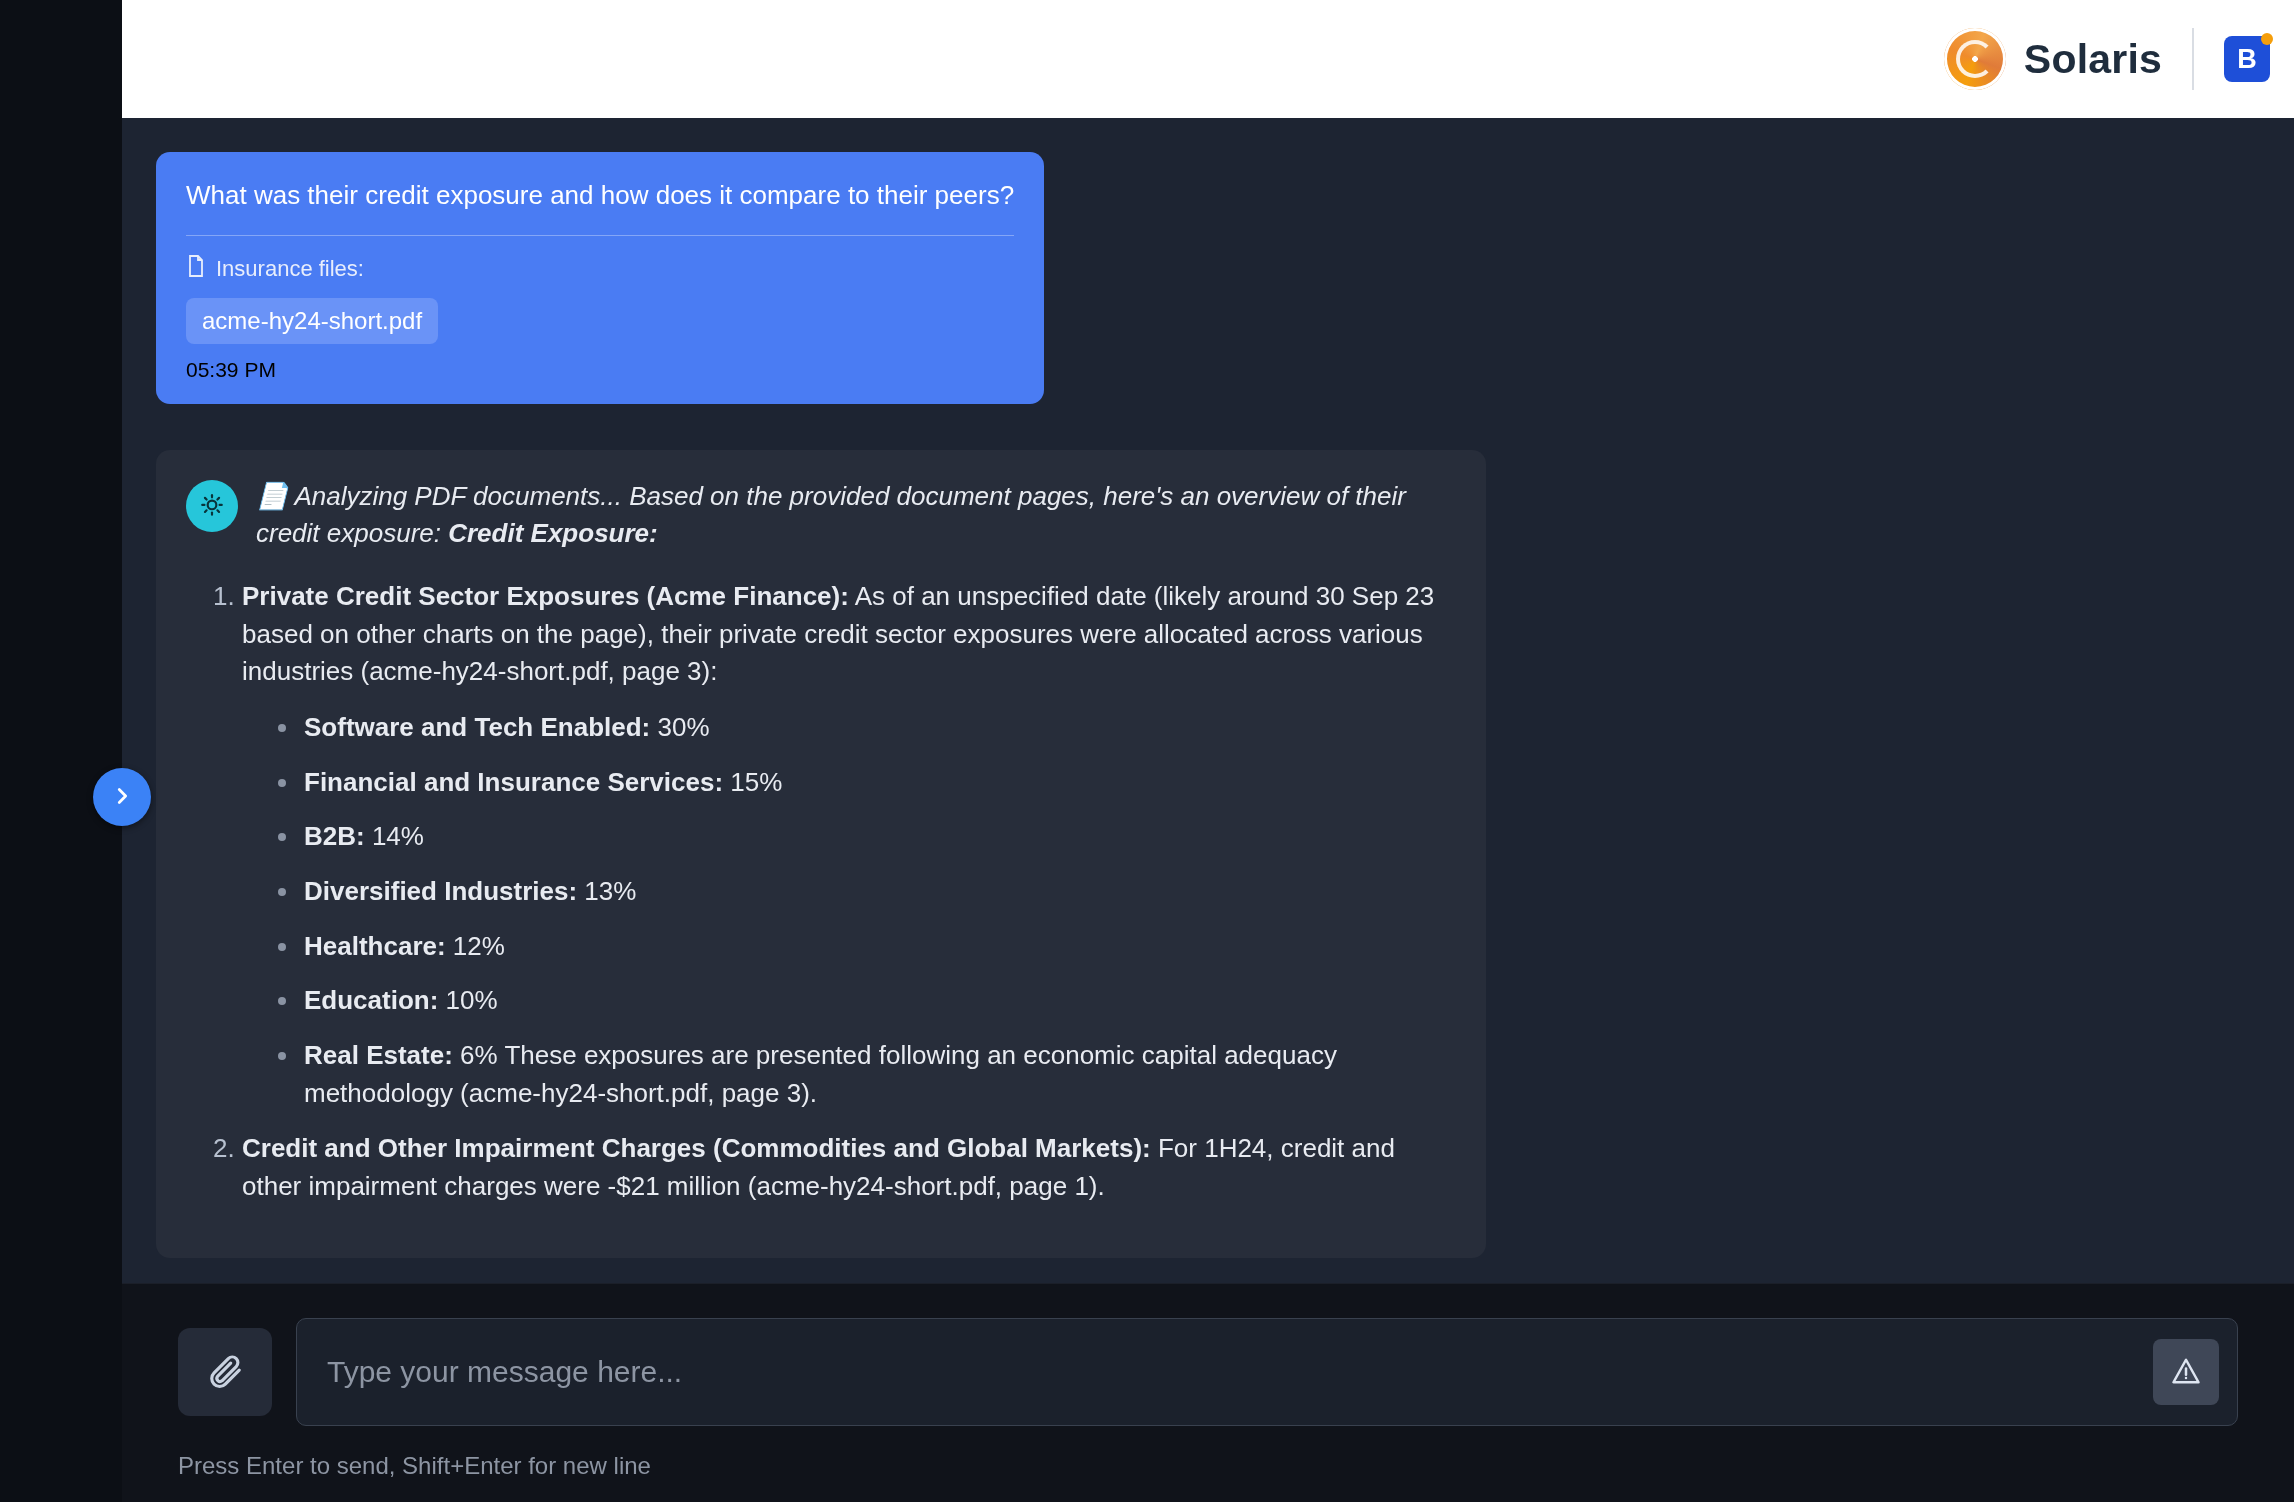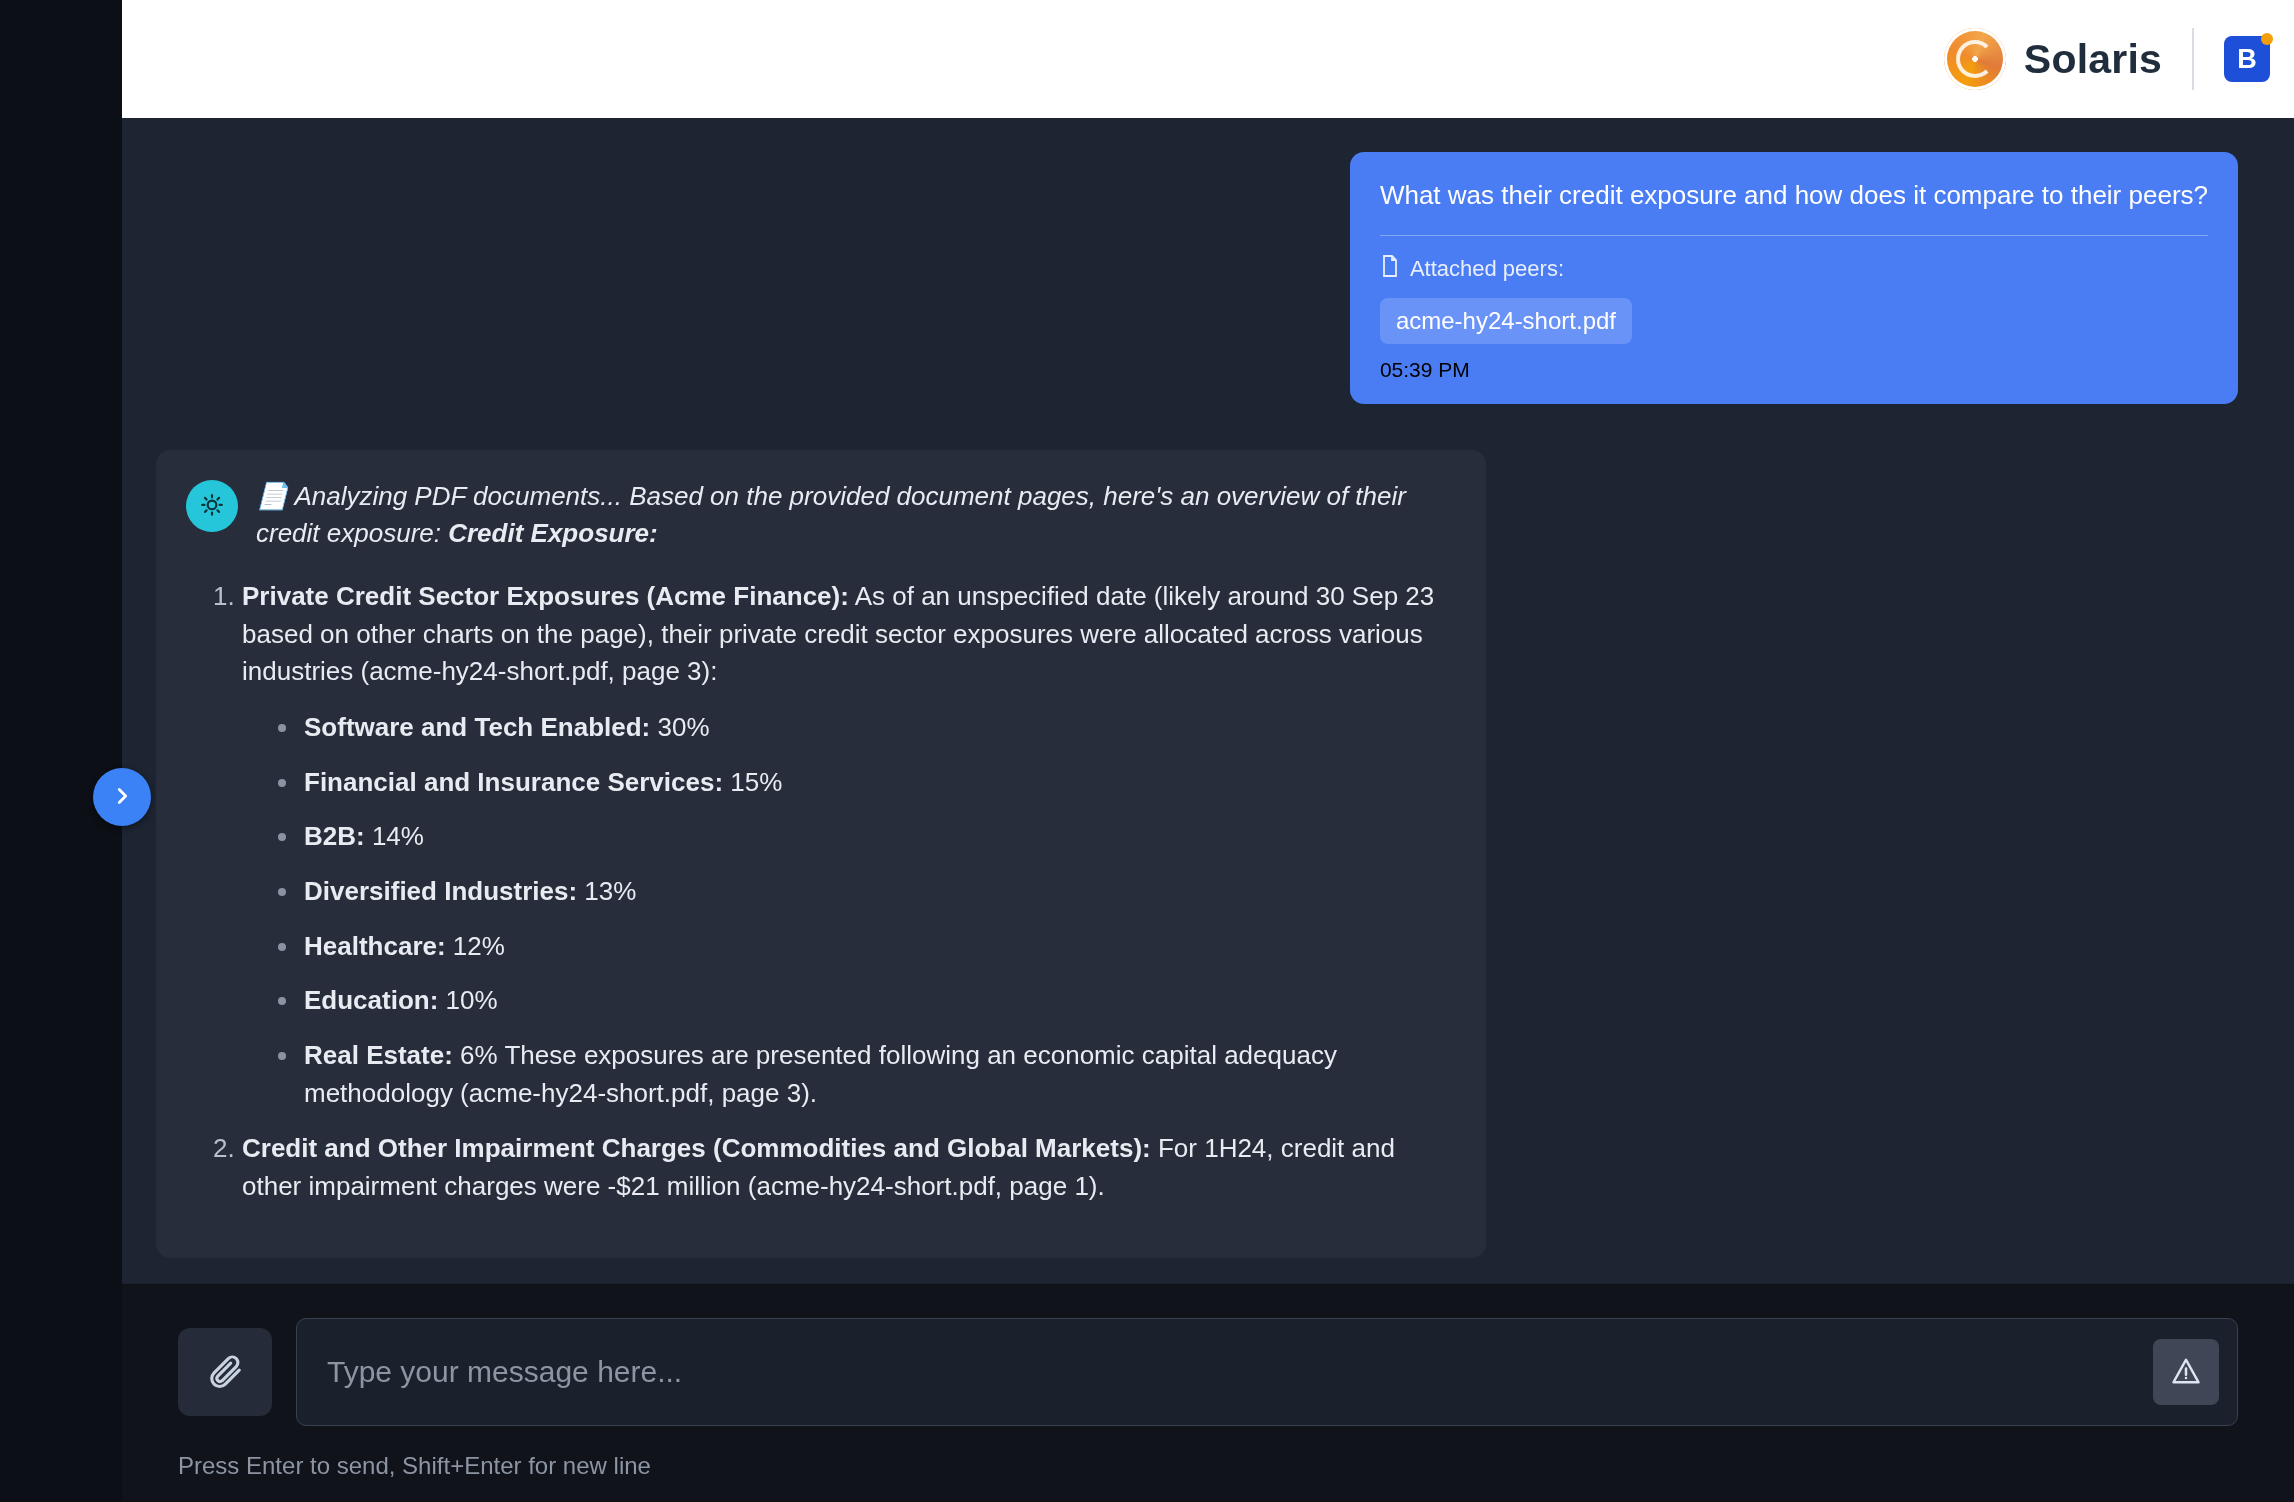"What was their credit exposure" .msg-row-user { justify-content: flex-end -> none }
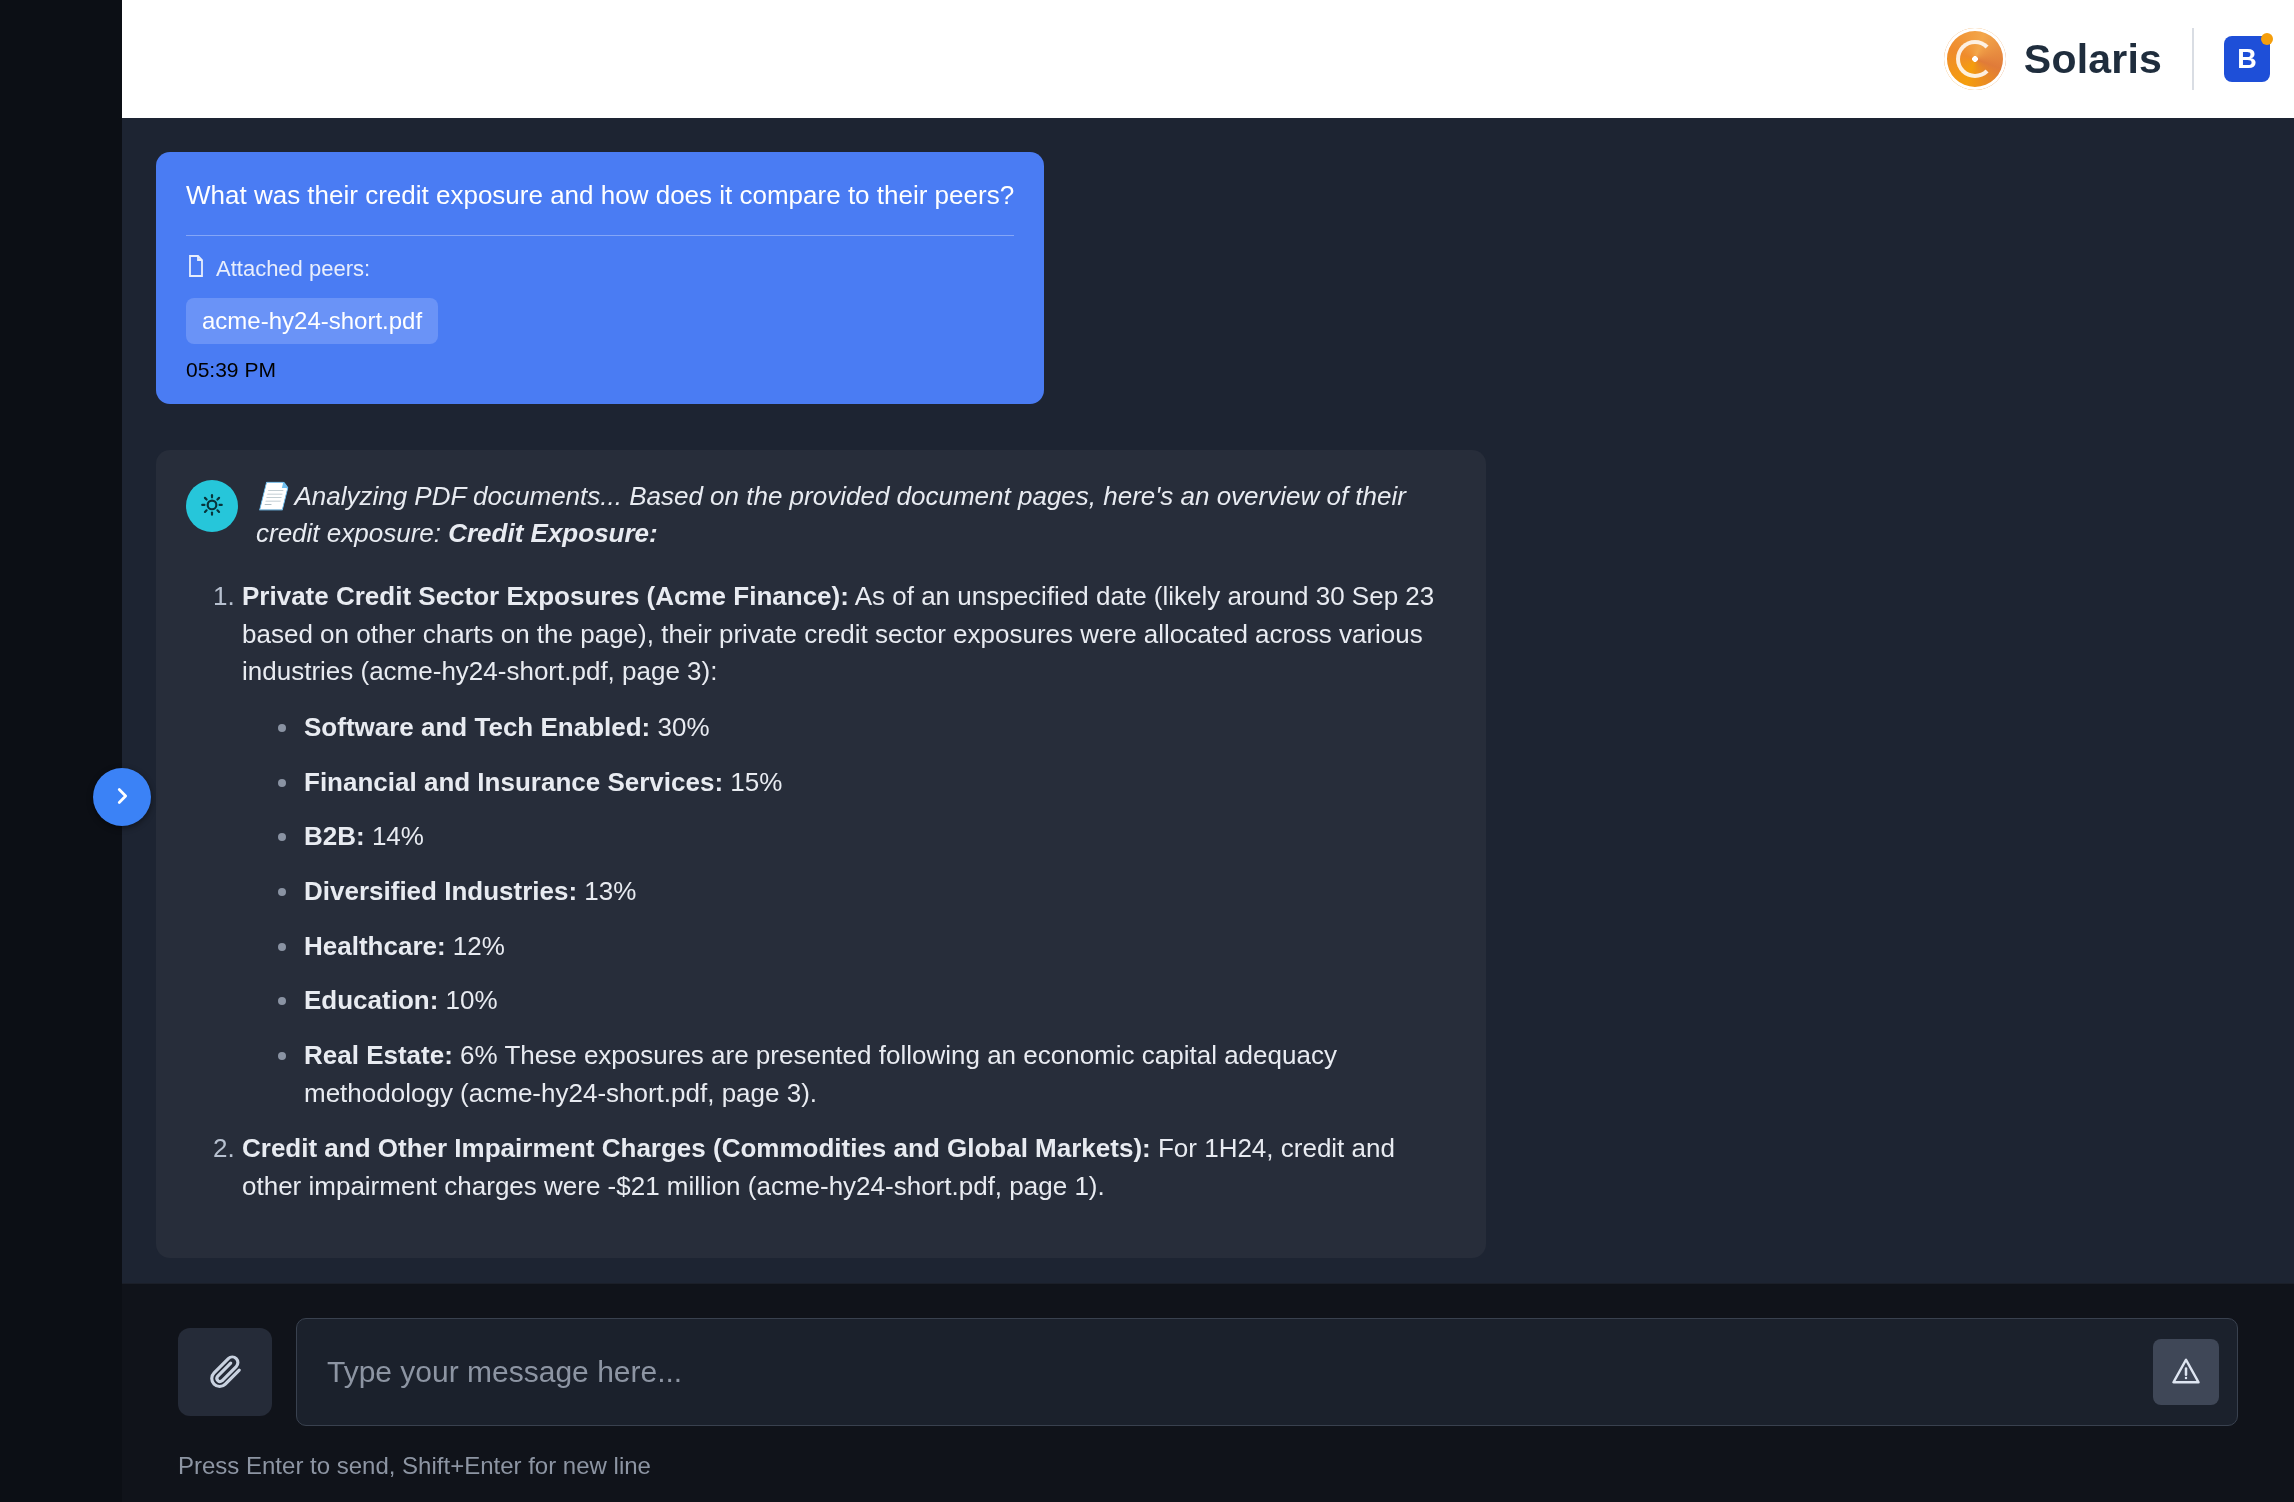"Attached peers:" span { text: Attached peers -> Insurance files }
